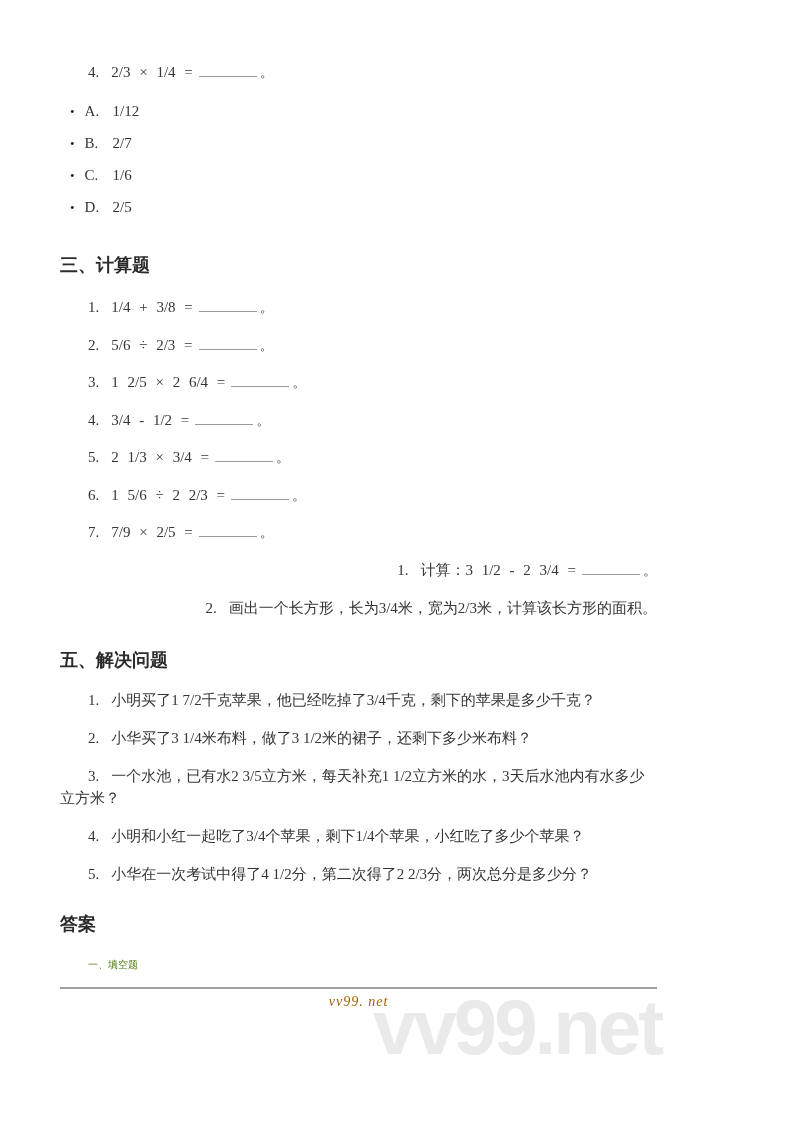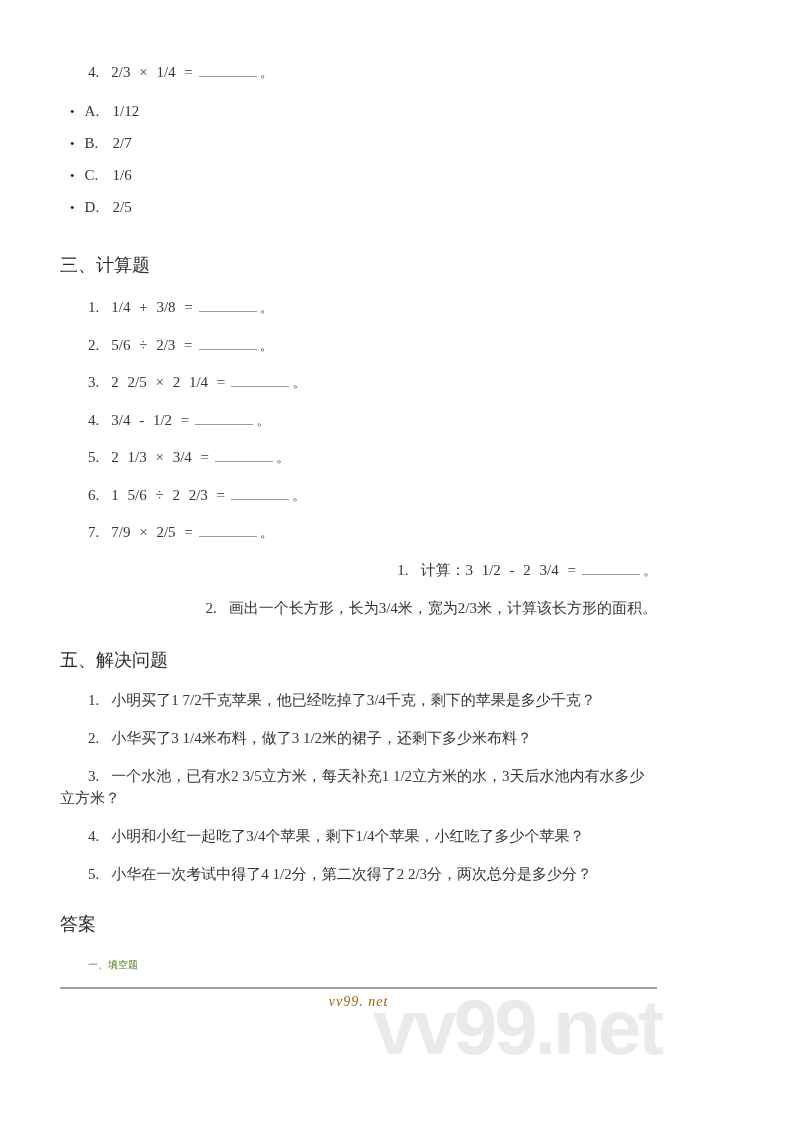"三、计算题" h2.sec { font-weight: 400 -> 700 }
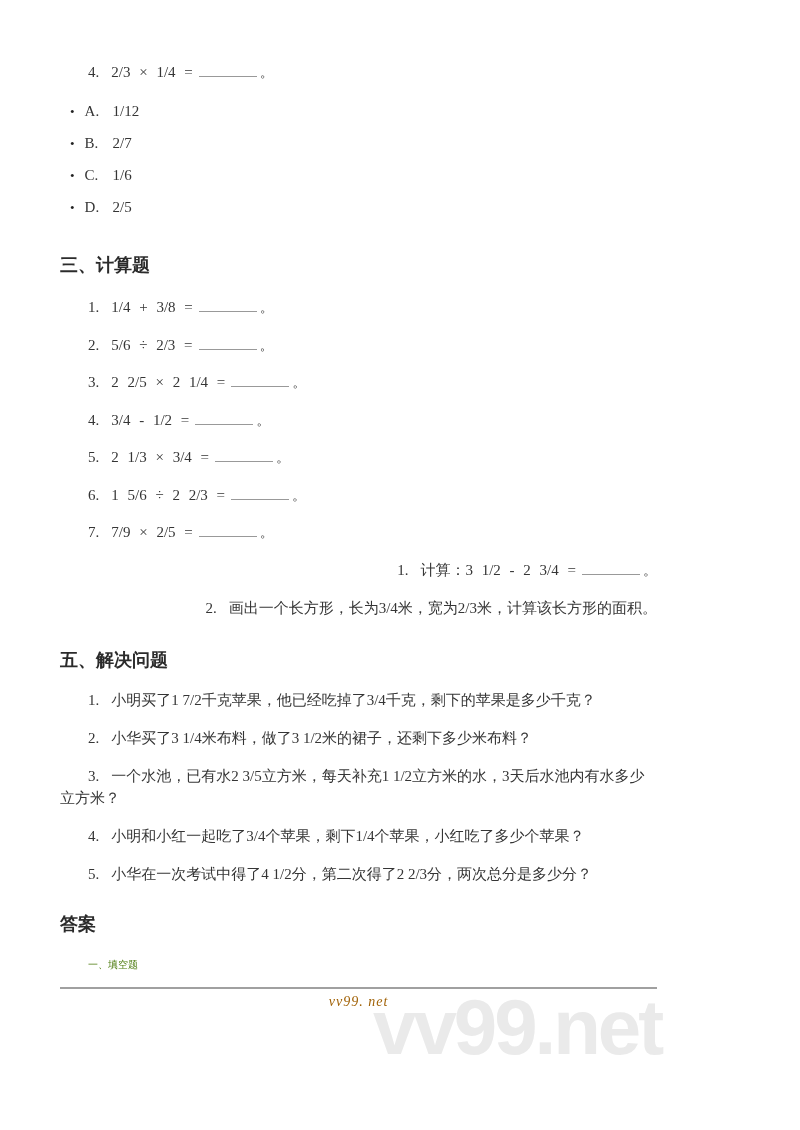"2 2/5 × 2 1/4" span.expr { text: 2 2/5 × 2 1/4 -> 1 2/5 × 2 6/4 }
